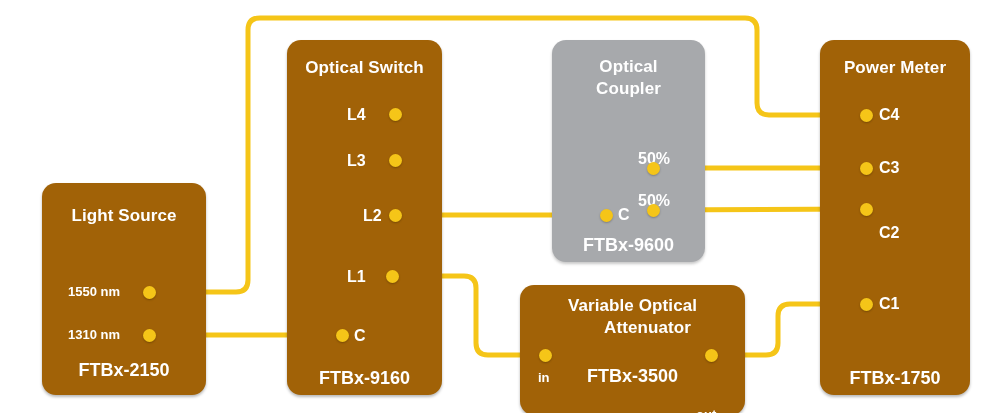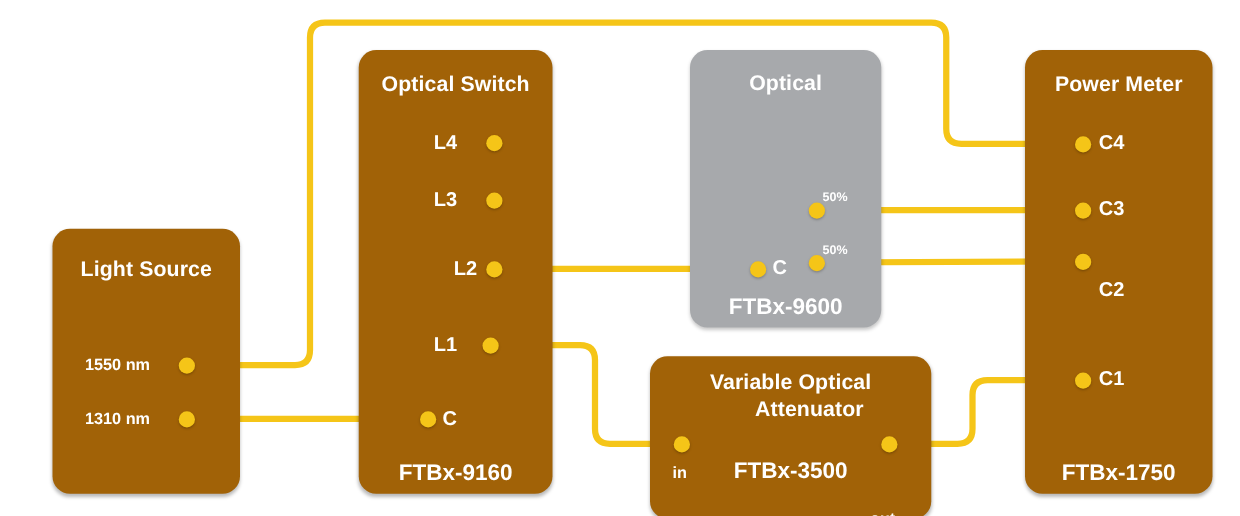"Coupler" div.block-title { html: none -> <div>Coupler</div> }
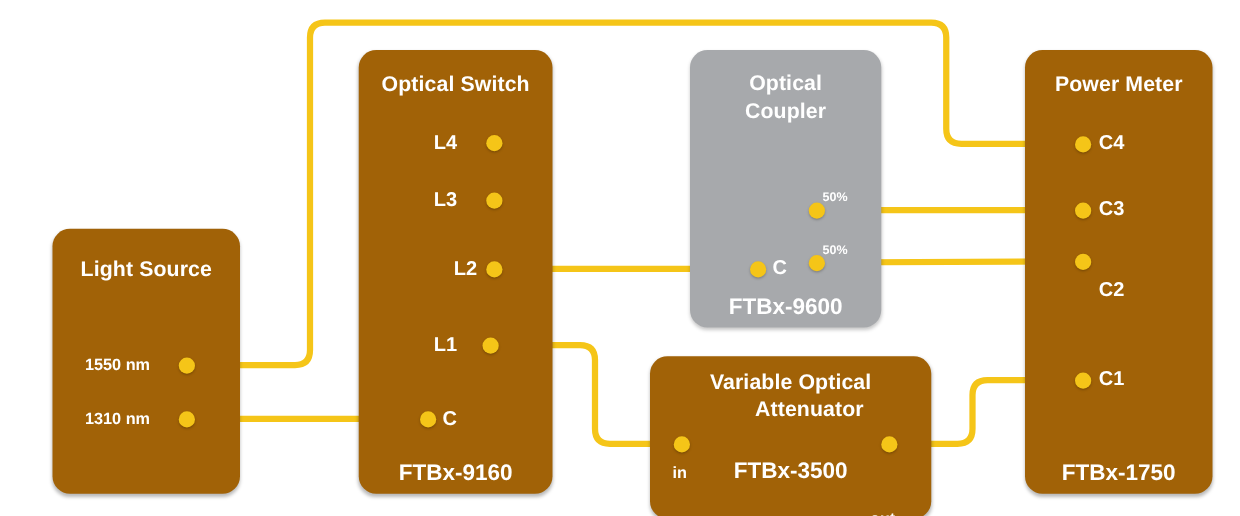"50%" .port-label.pct { font-size: 10px -> 16px; margin-left: 20px -> none }
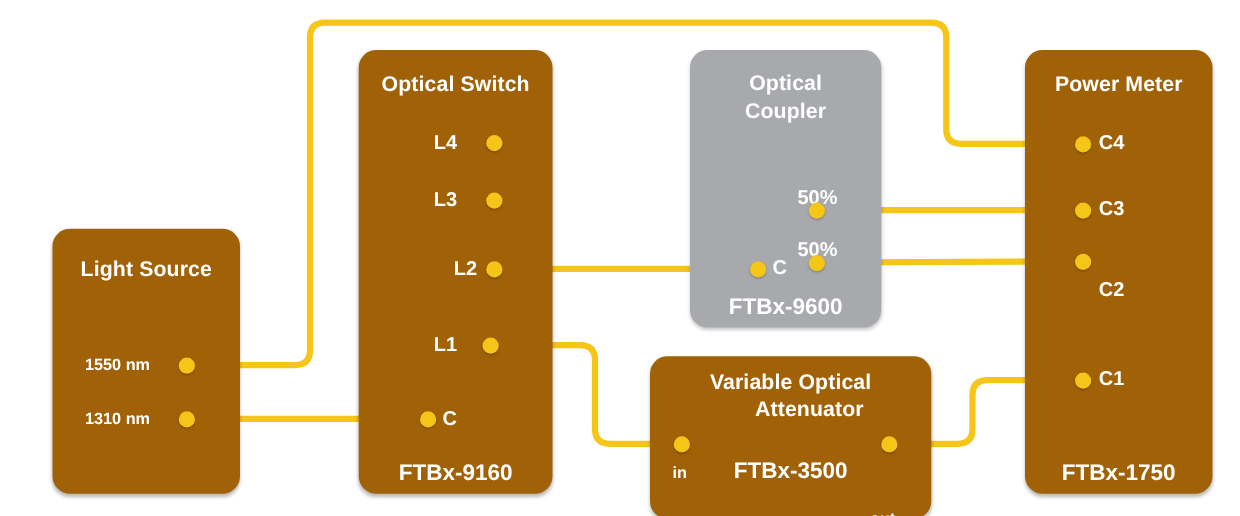"Light Source" div.block { width: 150px -> 164px }
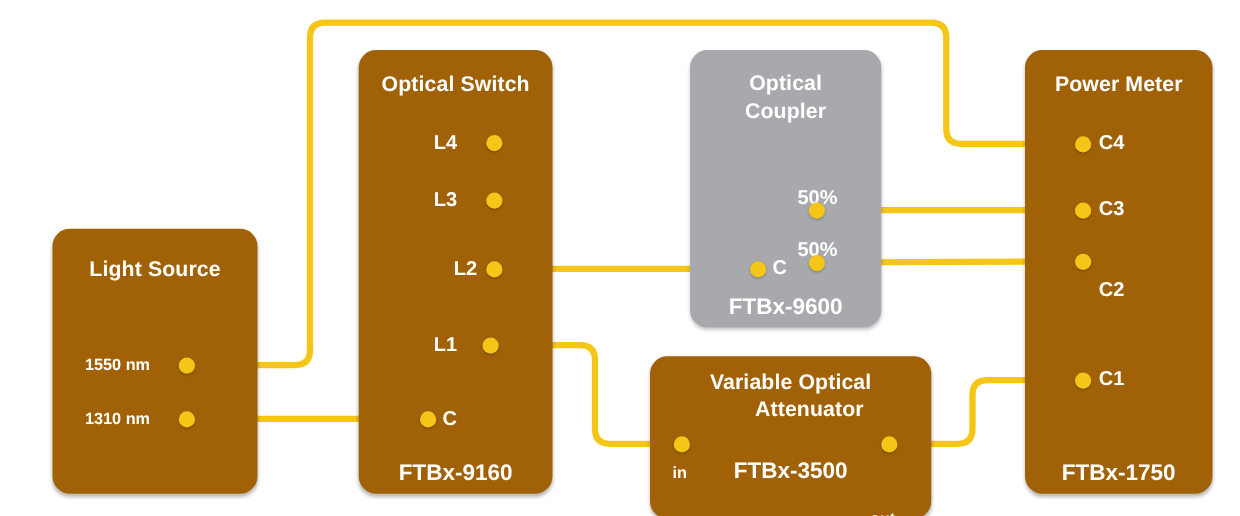"FTBx-2150" div.block-model { html: none -> <div>FTBx-2150</div> }
